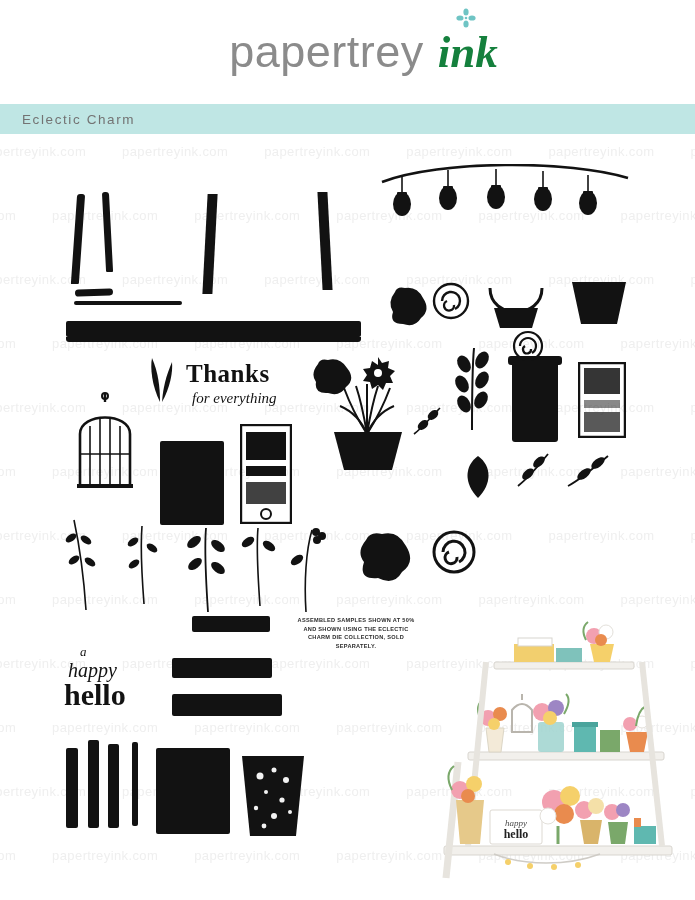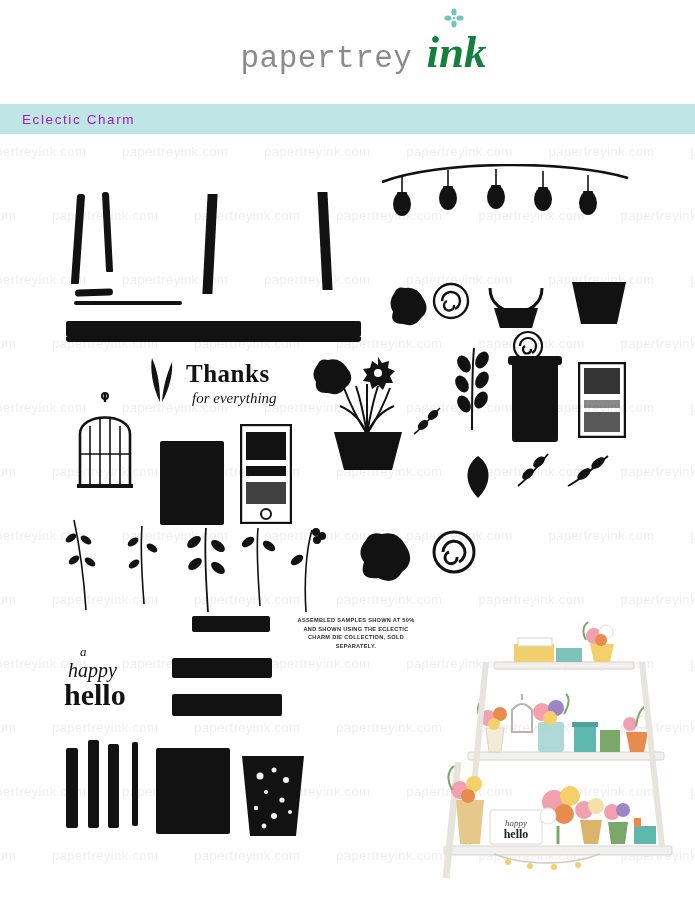"papertrey" .logo-papertrey { font-family: Liberation Mono, monospace -> Liberation Sans, sans-serif; font-size: 31px -> 45px }
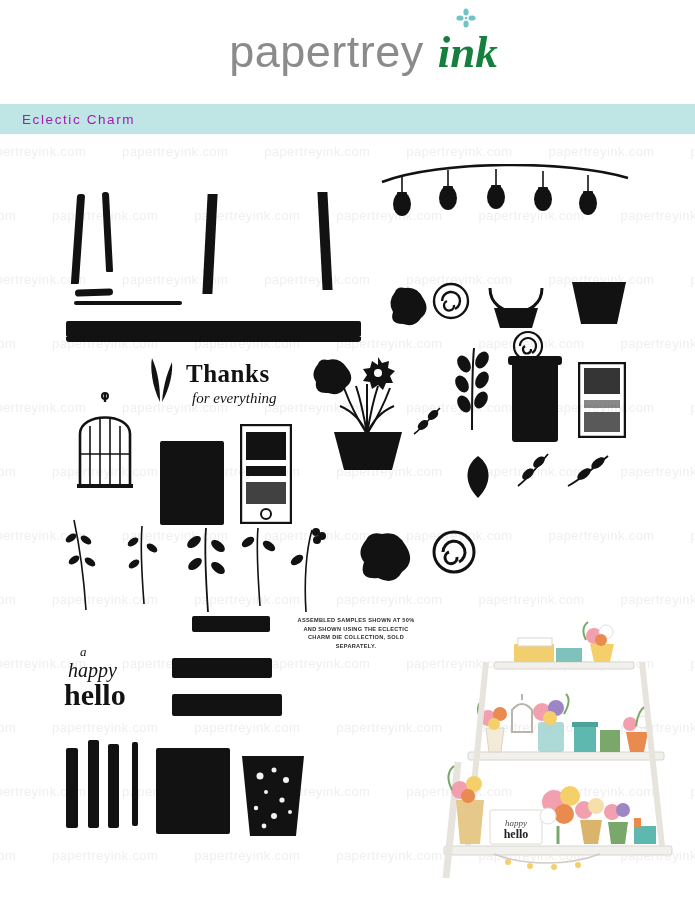"Eclectic Charm" .title-bar .left, .title-bar .right { color: #a21caf -> #737373 }
